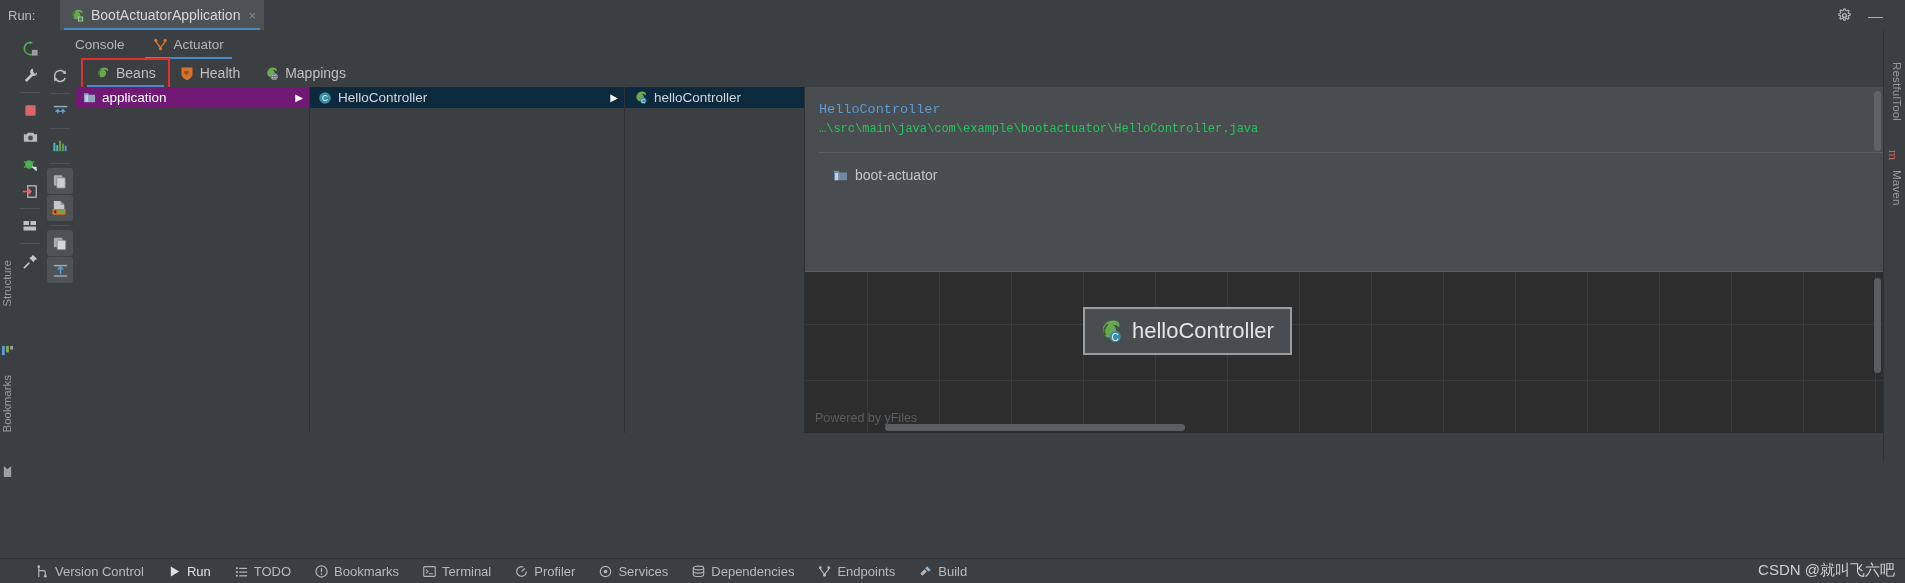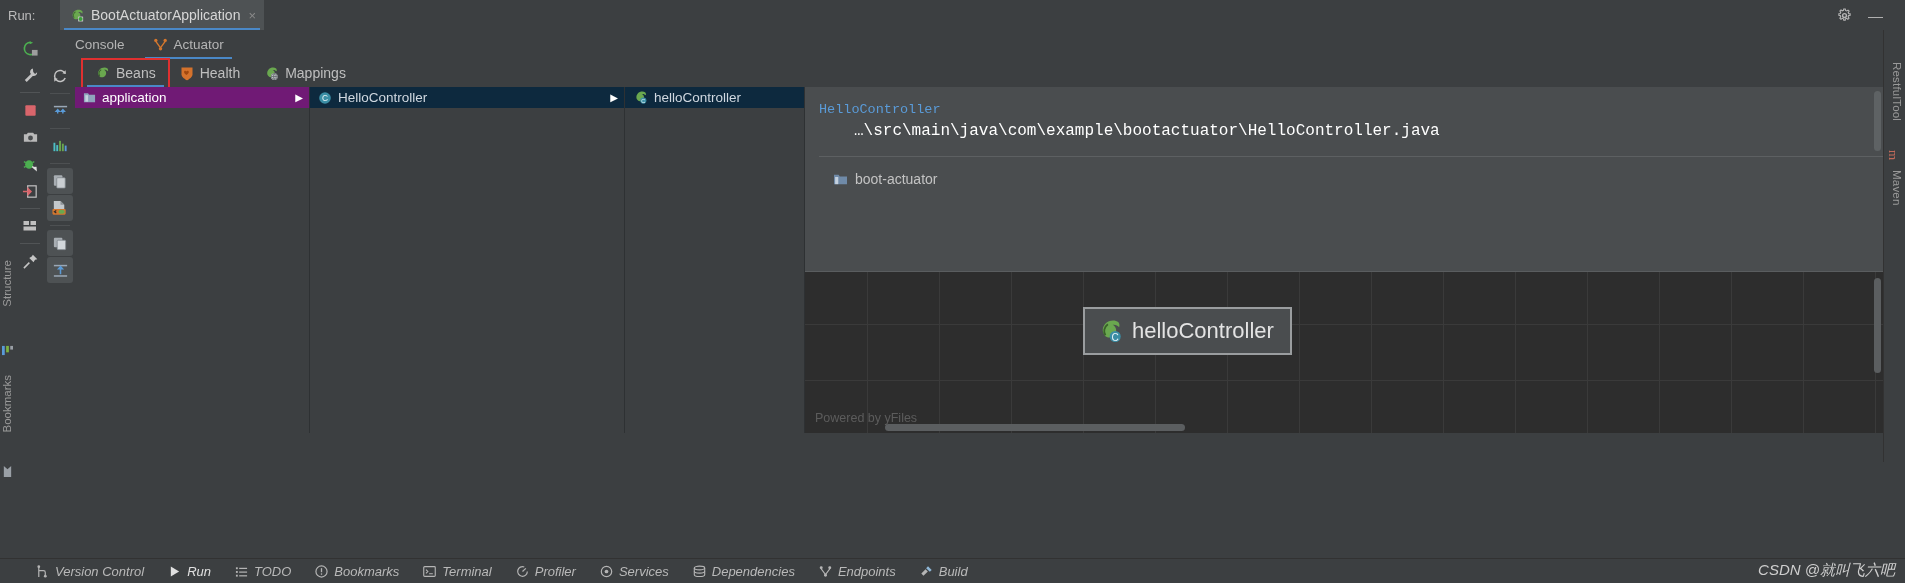"…\src\main\java\com\example\bootactuator" .d-line3 { color: #ffffff -> #22c55e; font-size: 16px -> 12px; margin-left: 35px -> none }
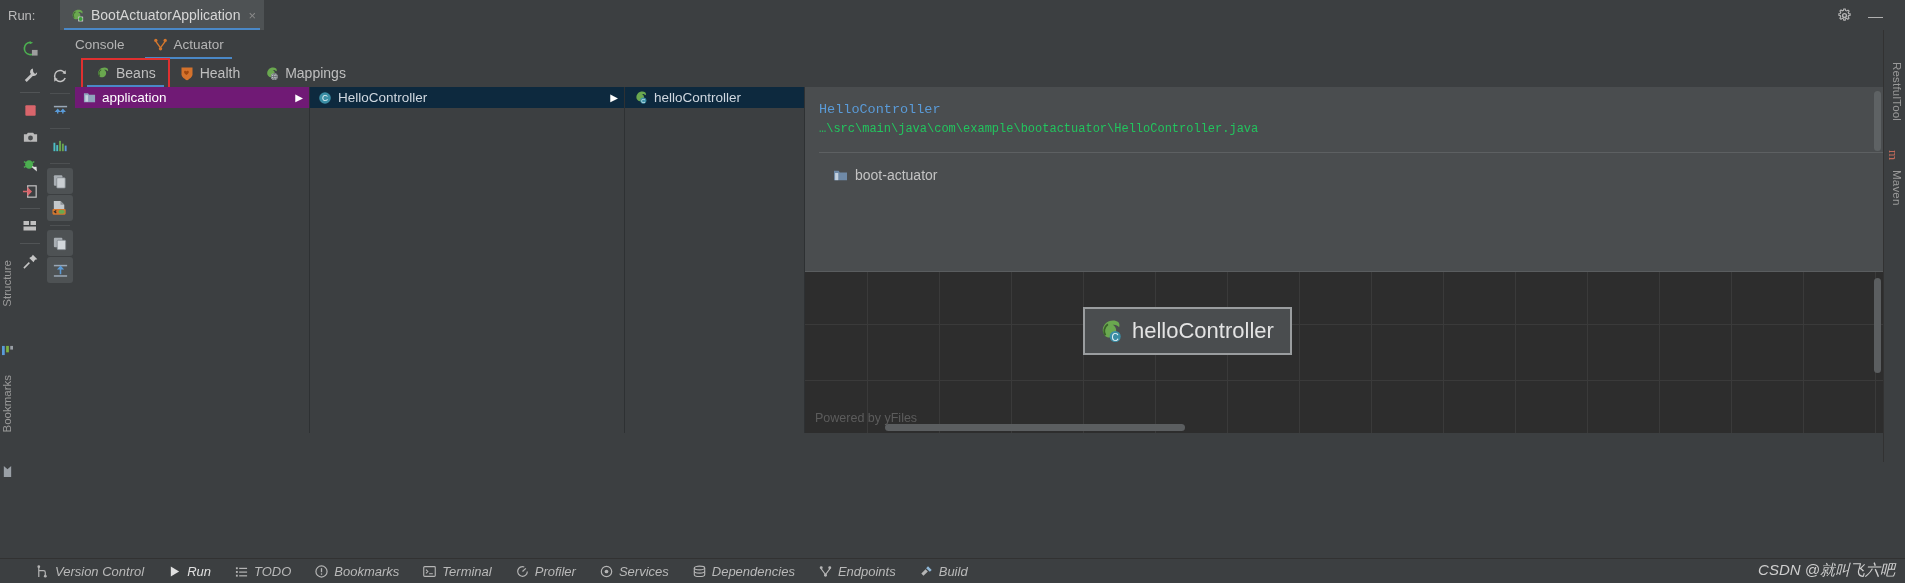"Version Control" .statusbar { font-style: italic -> none }
